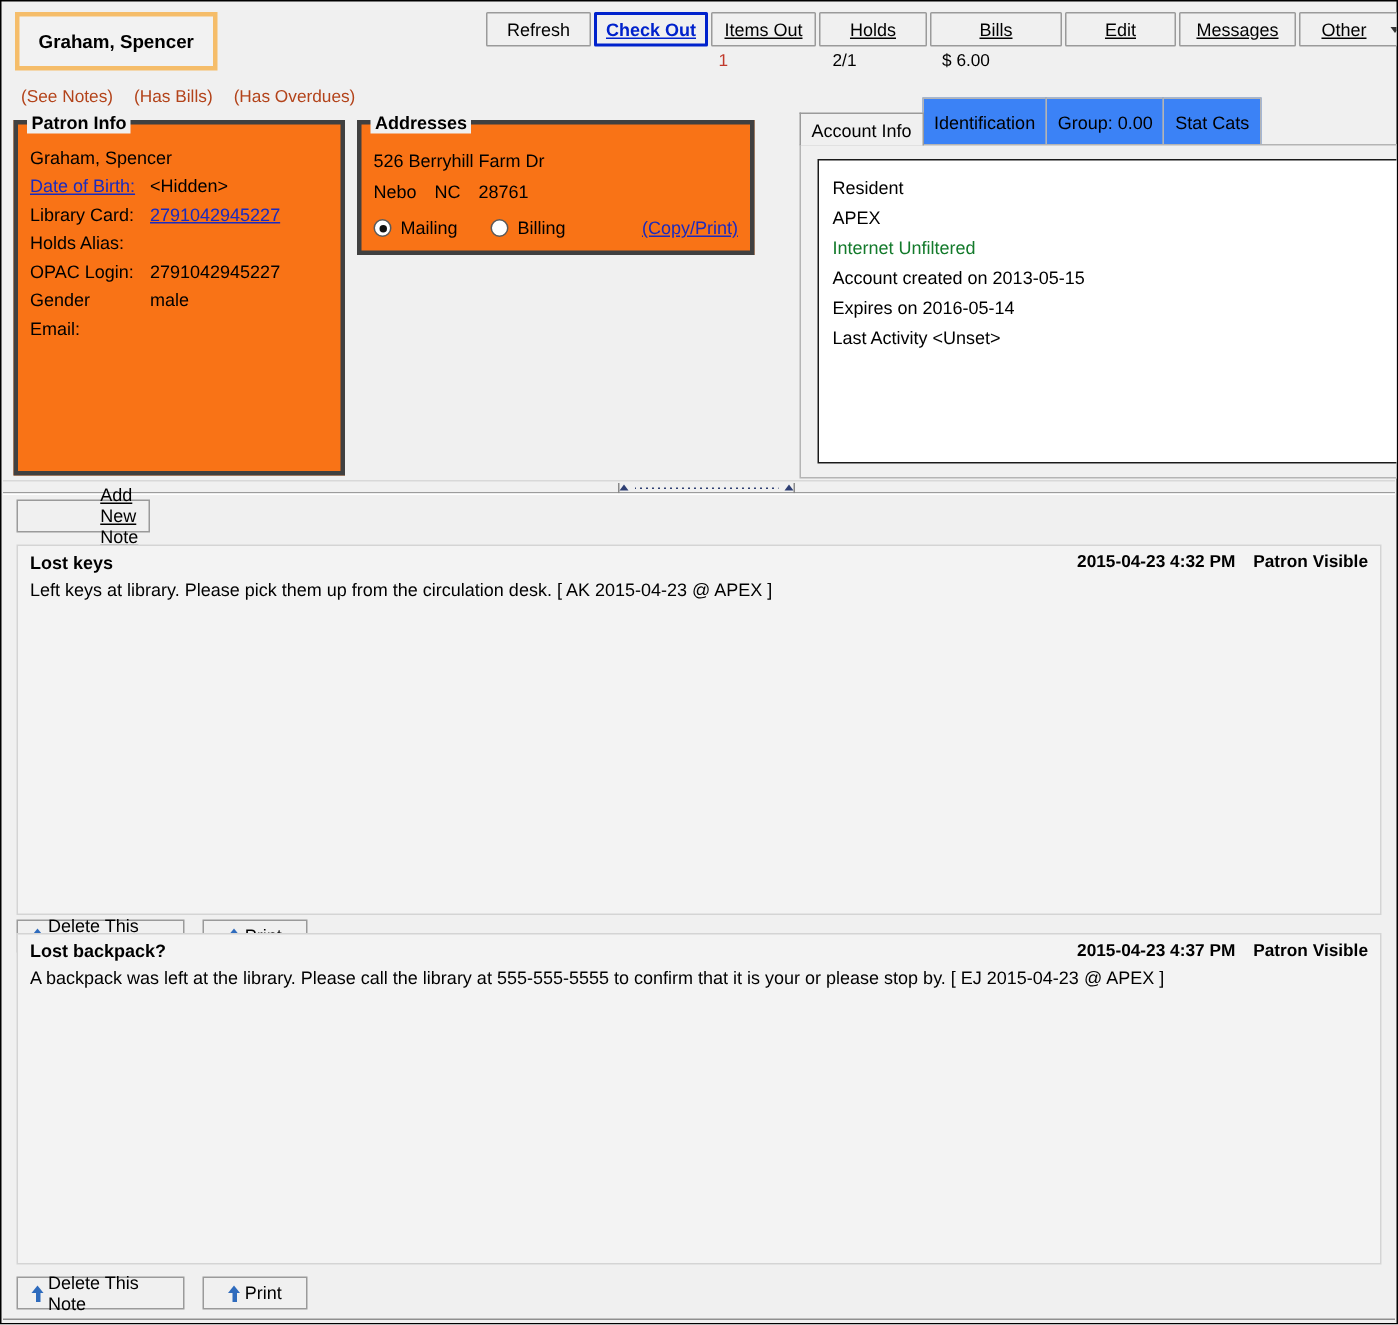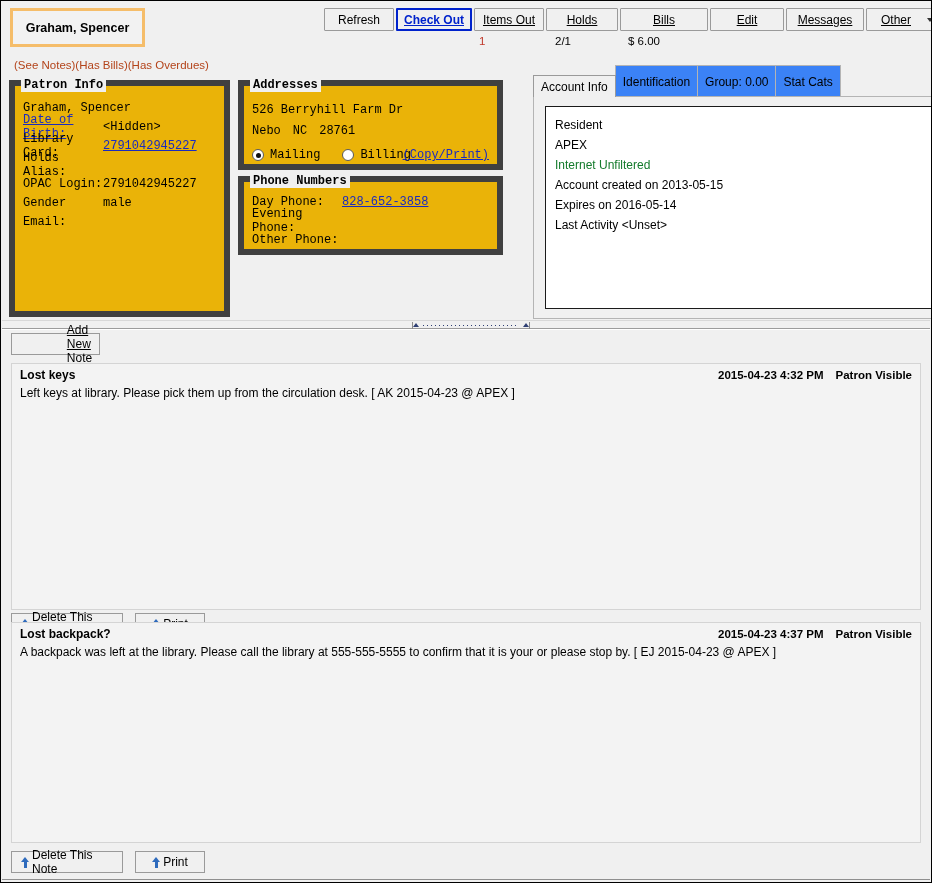"(See Notes)" #alert-flags { gap: none -> 14px }
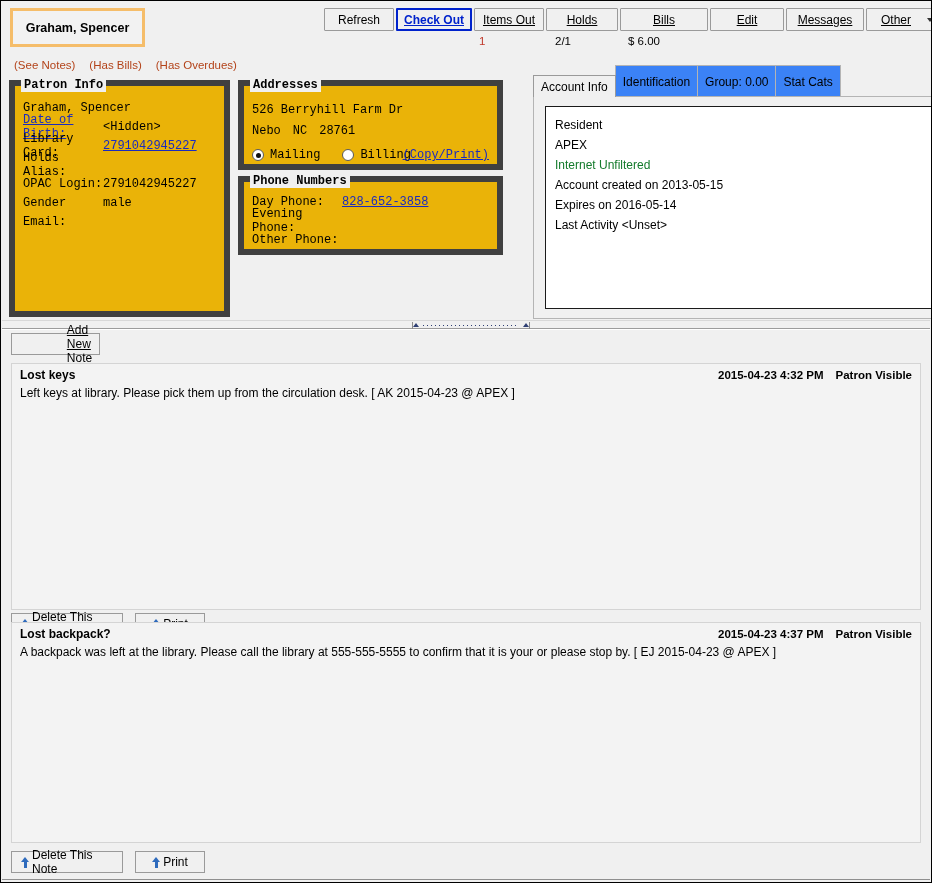"Patron Info" .groupbox { background: #eab308 -> #f97316; border: 6px solid #404040 -> 3px solid #404040; font-family: Liberation Mono, monospace -> none }
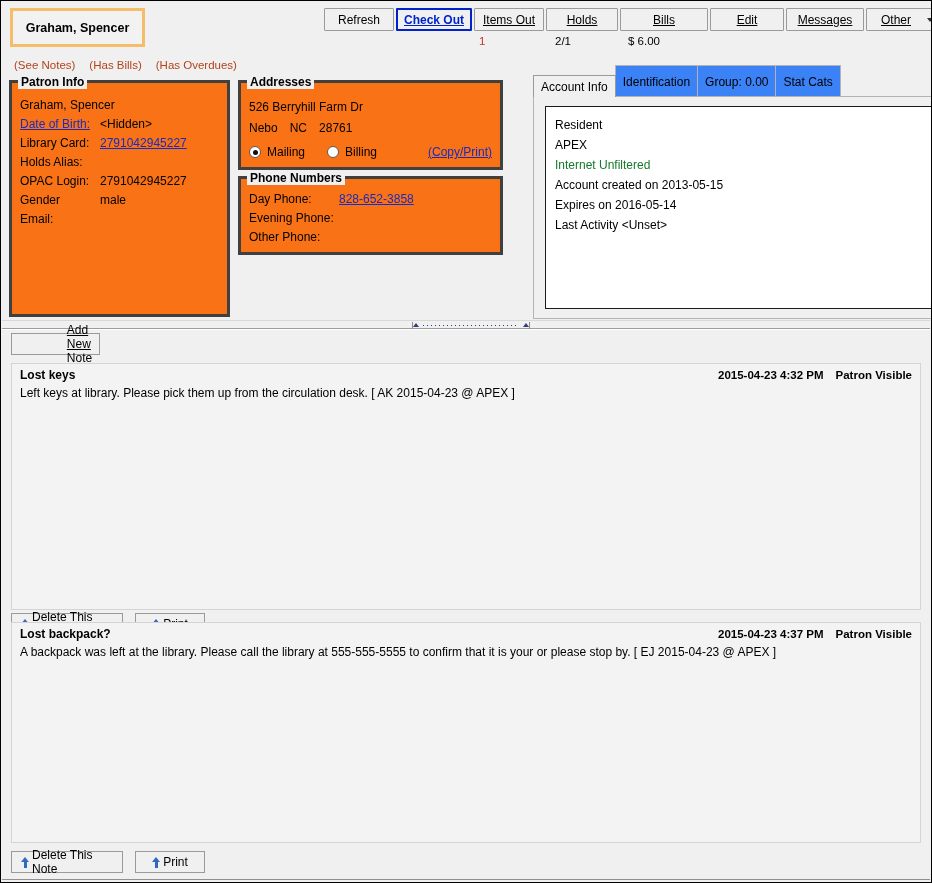"Phone Numbers" div.groupbox { html: <div> <span>Phone Numbers</span> <div> <div> <span>Day Phone:</span> <span>828-652-3858</span> </div> <div> <span>Evening Phone:</span> <span></span> </div> <div> <span>Other Phone:</span> <span></span> </div> </div> </div> -> none }
